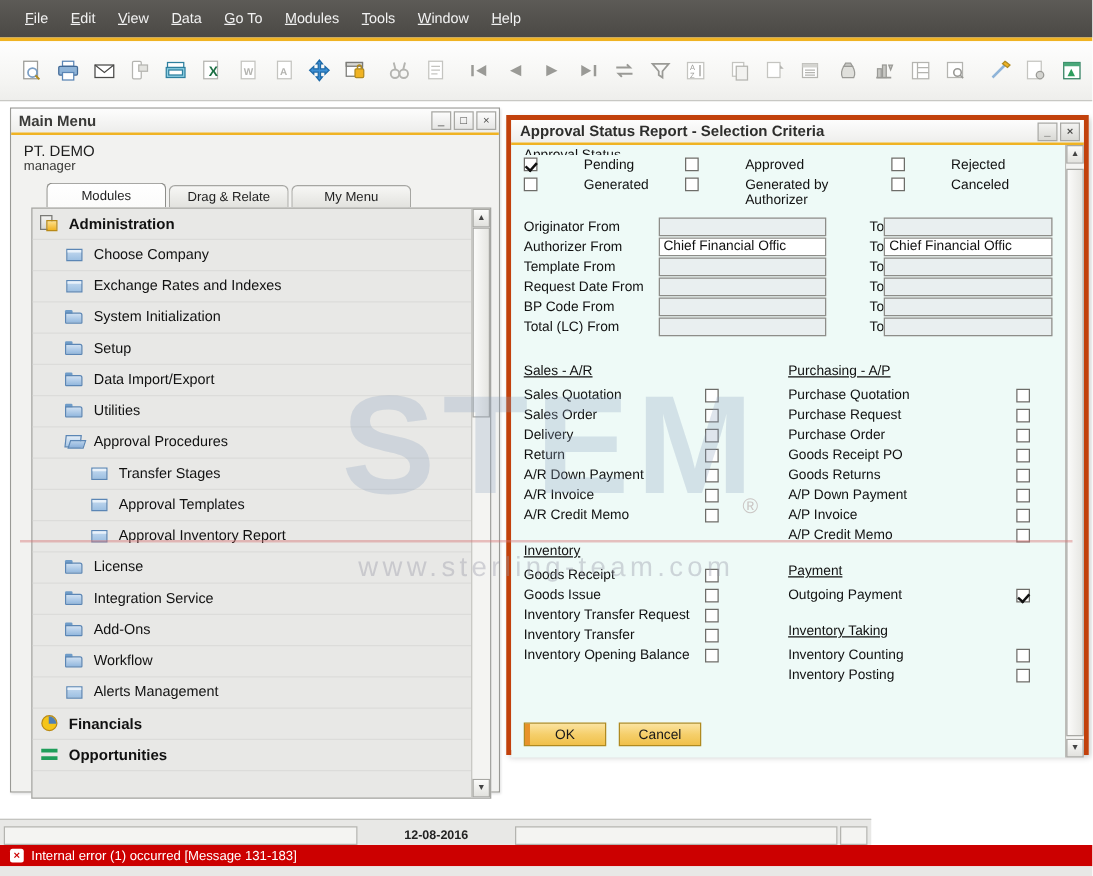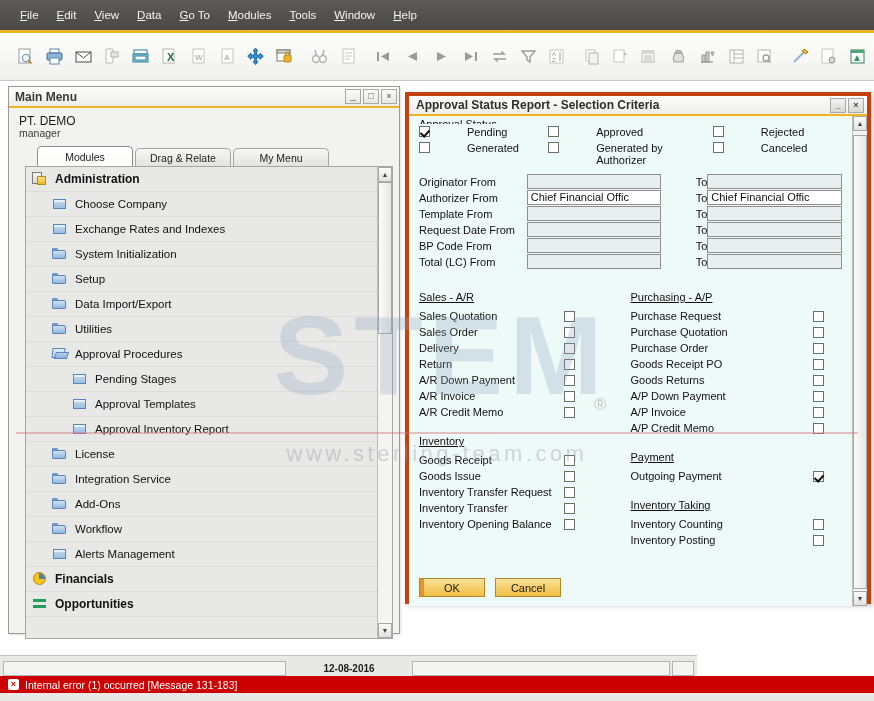"Purchase Request" div.docrow { order: before "Purchase Quotation" -> after "Purchase Quotation" }
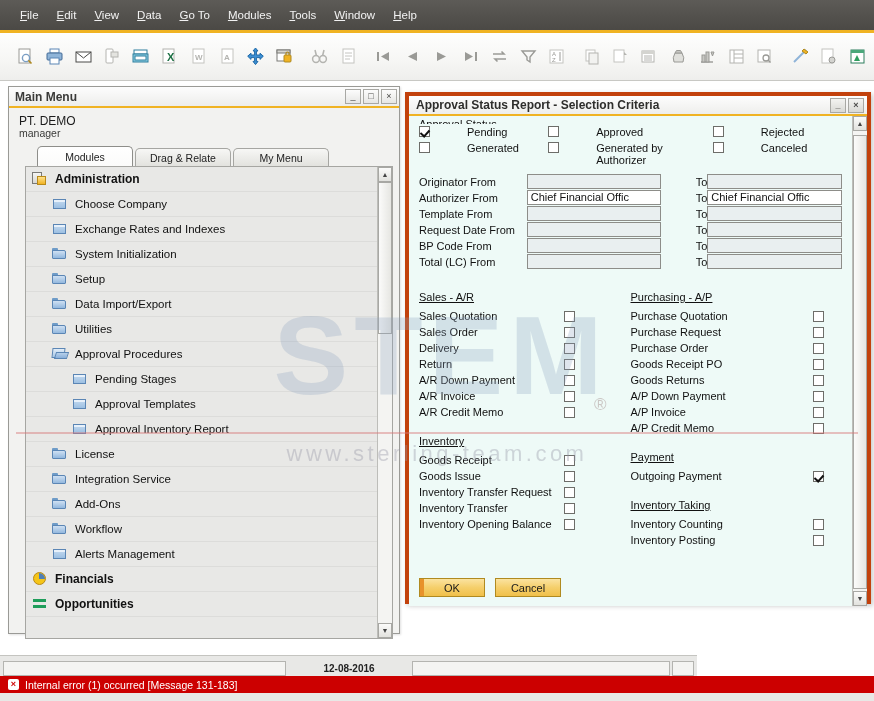"Pending Stages" span.lbl { text: Pending -> Transfer }
